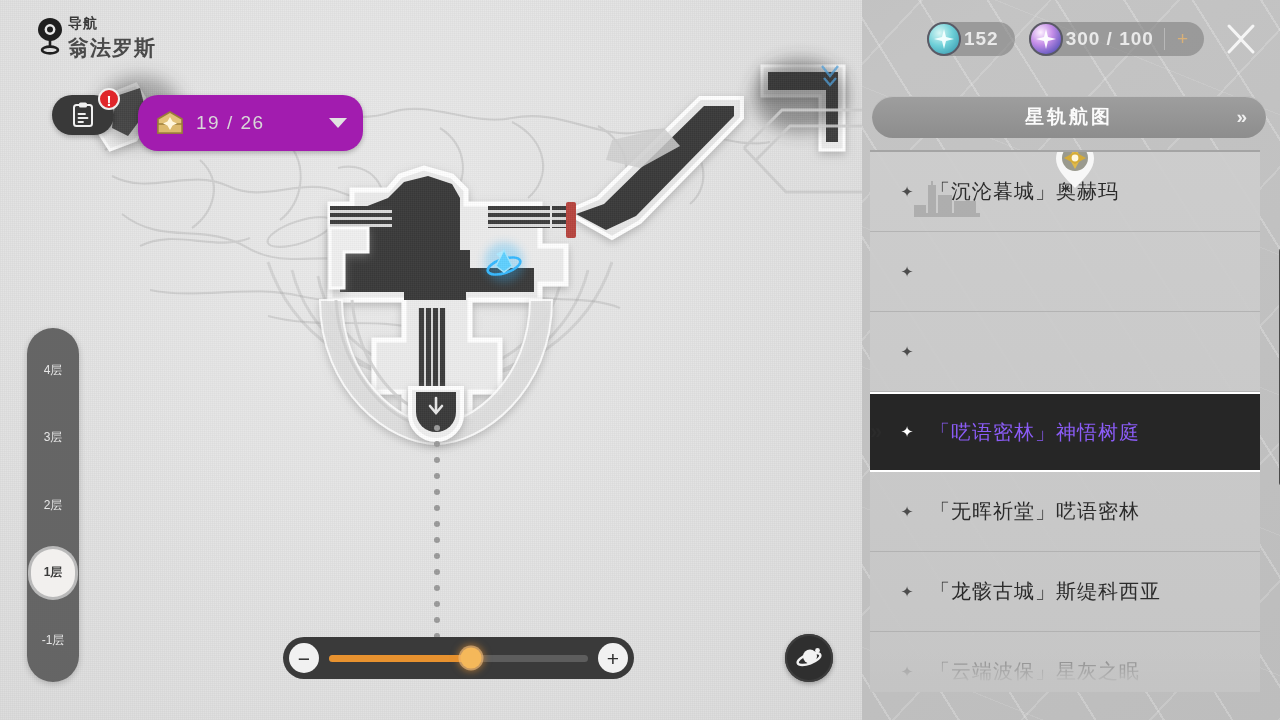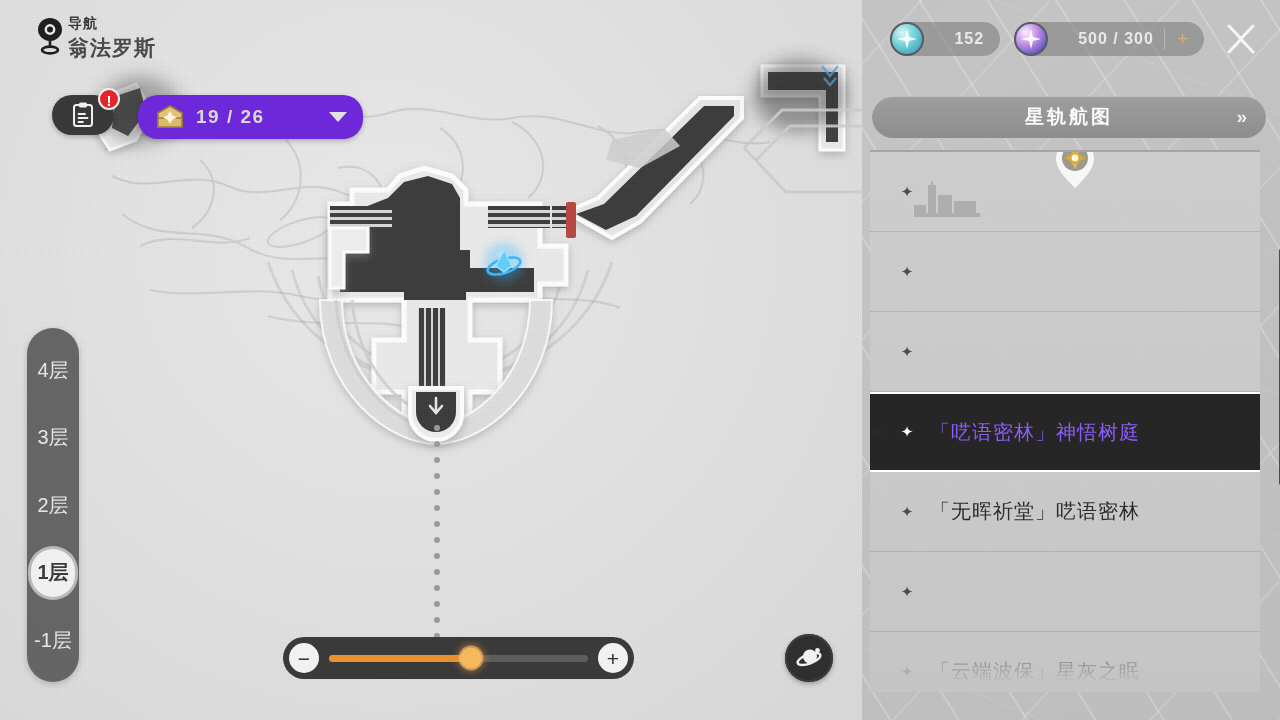"152" .cur-val { font-size: 16px -> 19px; padding-left: 30px -> 3px }
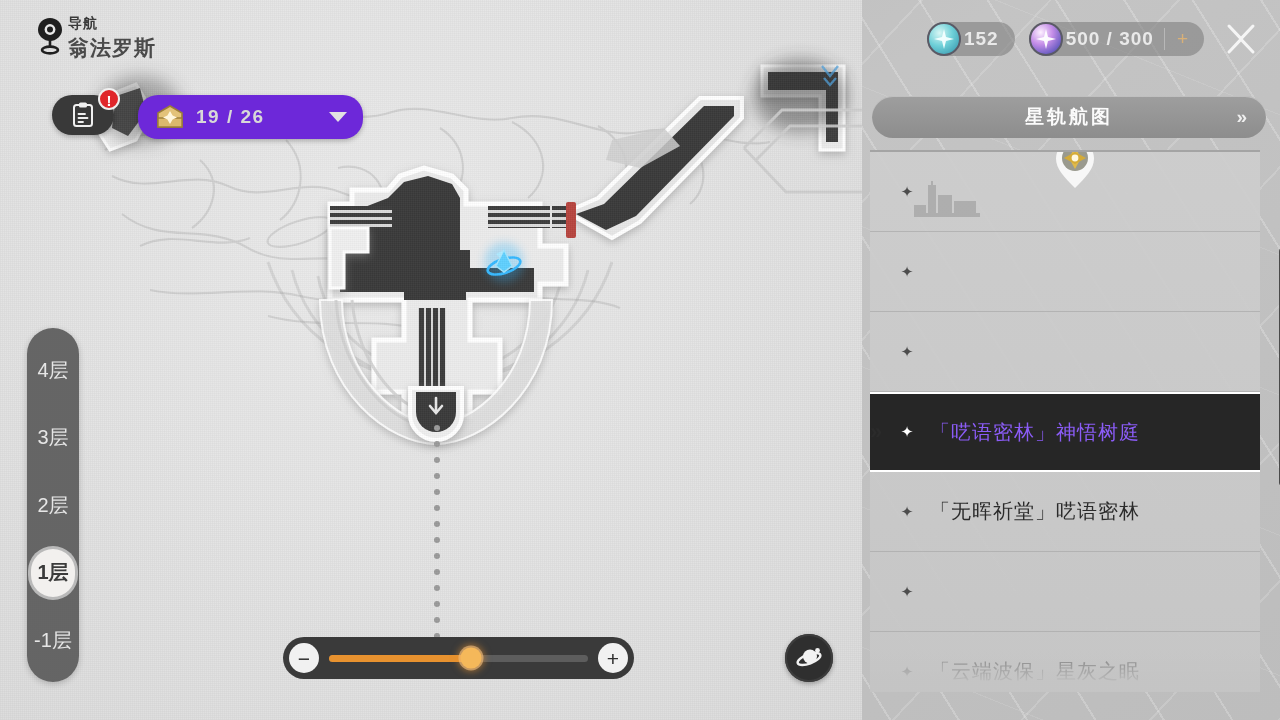"500 / 300" div.cur-val { text: 500 / 300 -> 300 / 100 }
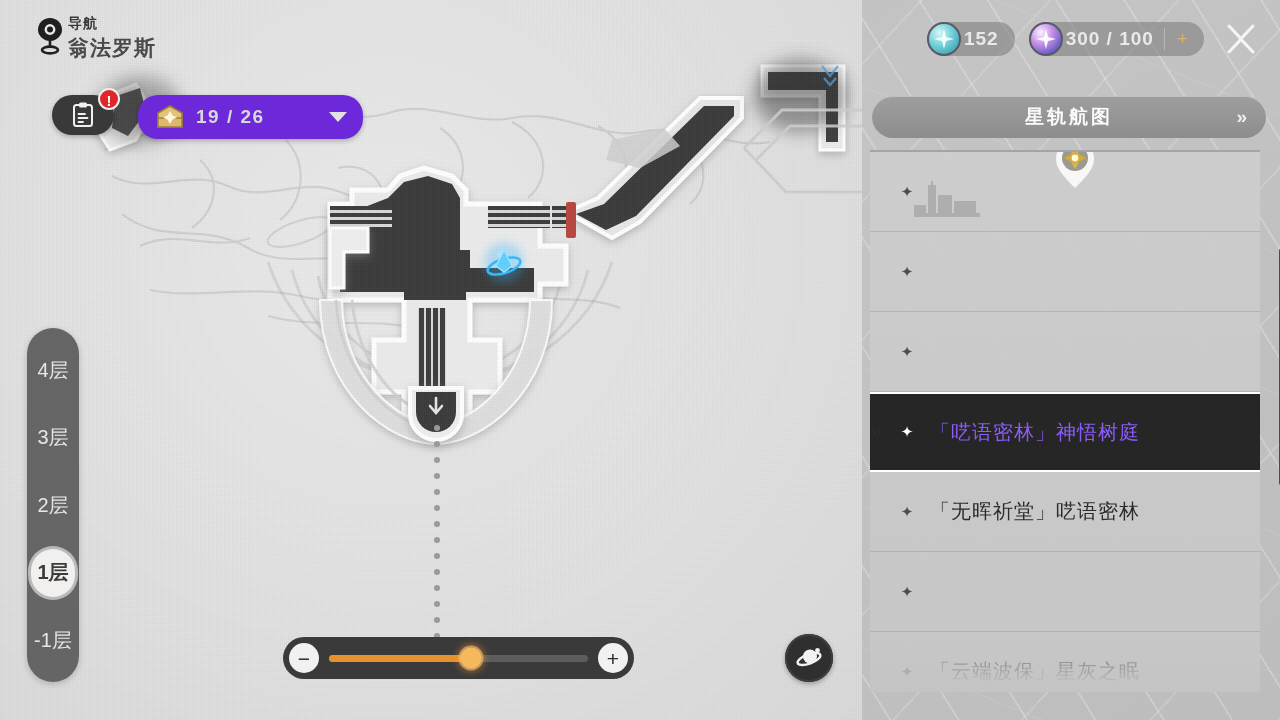"19 / 26" #chest-btn { background: #6d28d9 -> #a21caf; font-weight: bold -> none; height: 44px -> 56px }
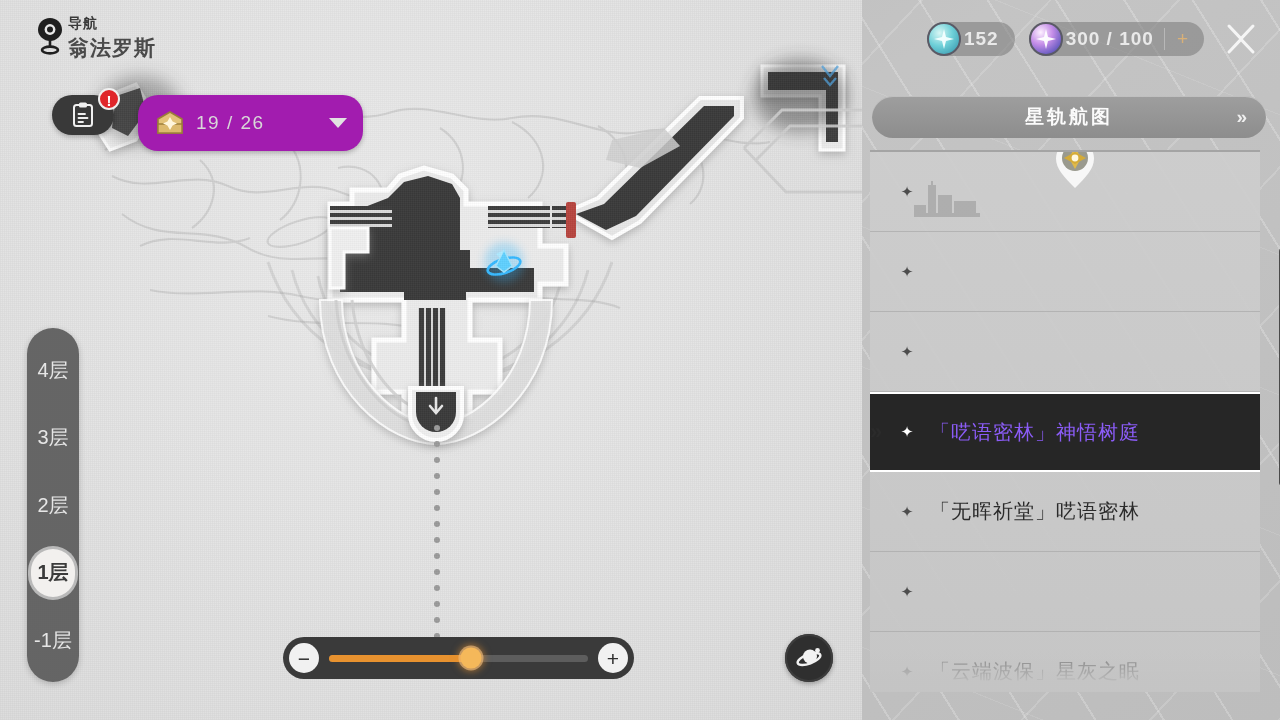"「沉沦暮城」奥赫玛" span.loc-name { html: none -> <span>「沉沦暮城」奥赫玛</span> }
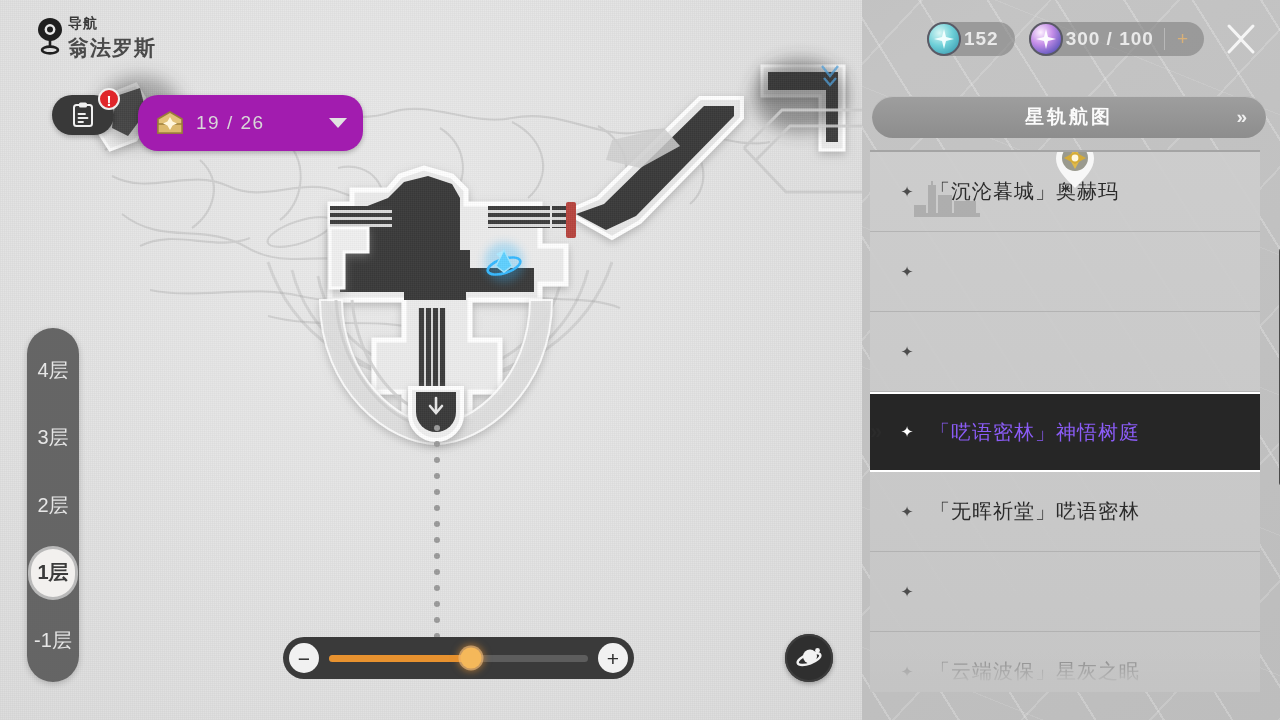"4层" .floor-item { font-size: 20px -> 12px }
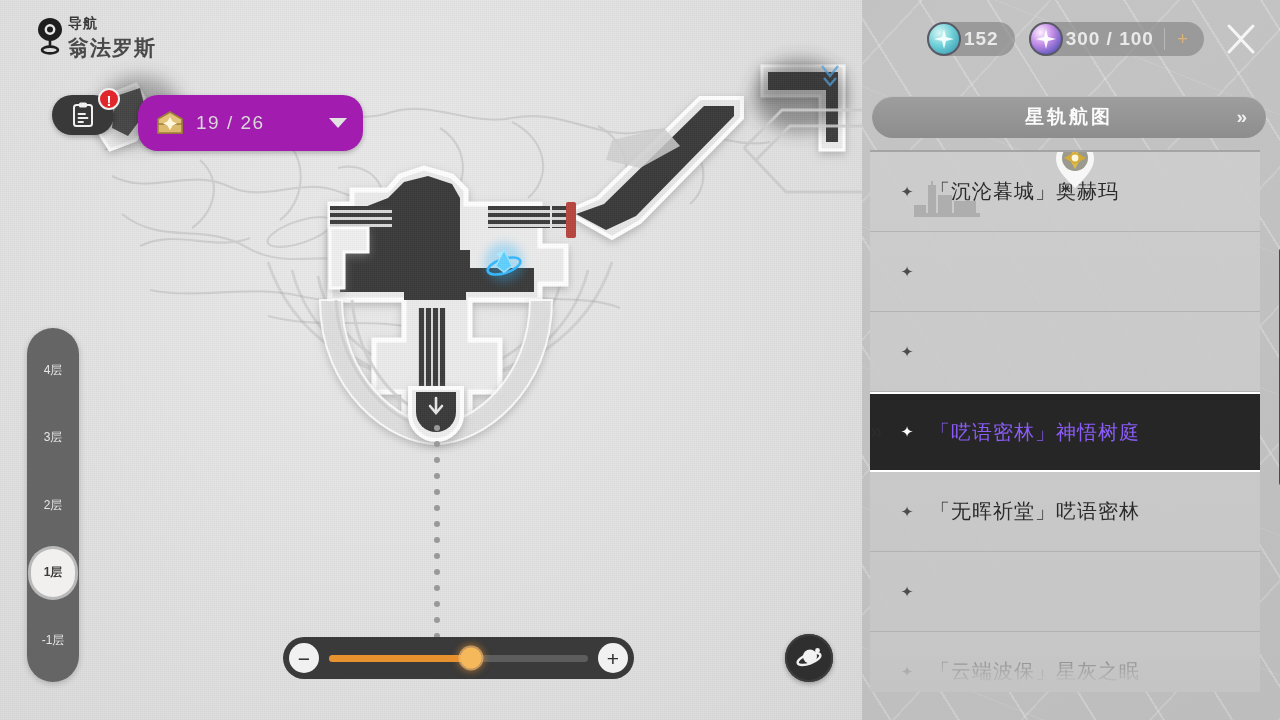"「龙骸古城」斯缇科西亚" span.loc-name { html: none -> <span>「龙骸古城」斯缇科西亚</span> }
